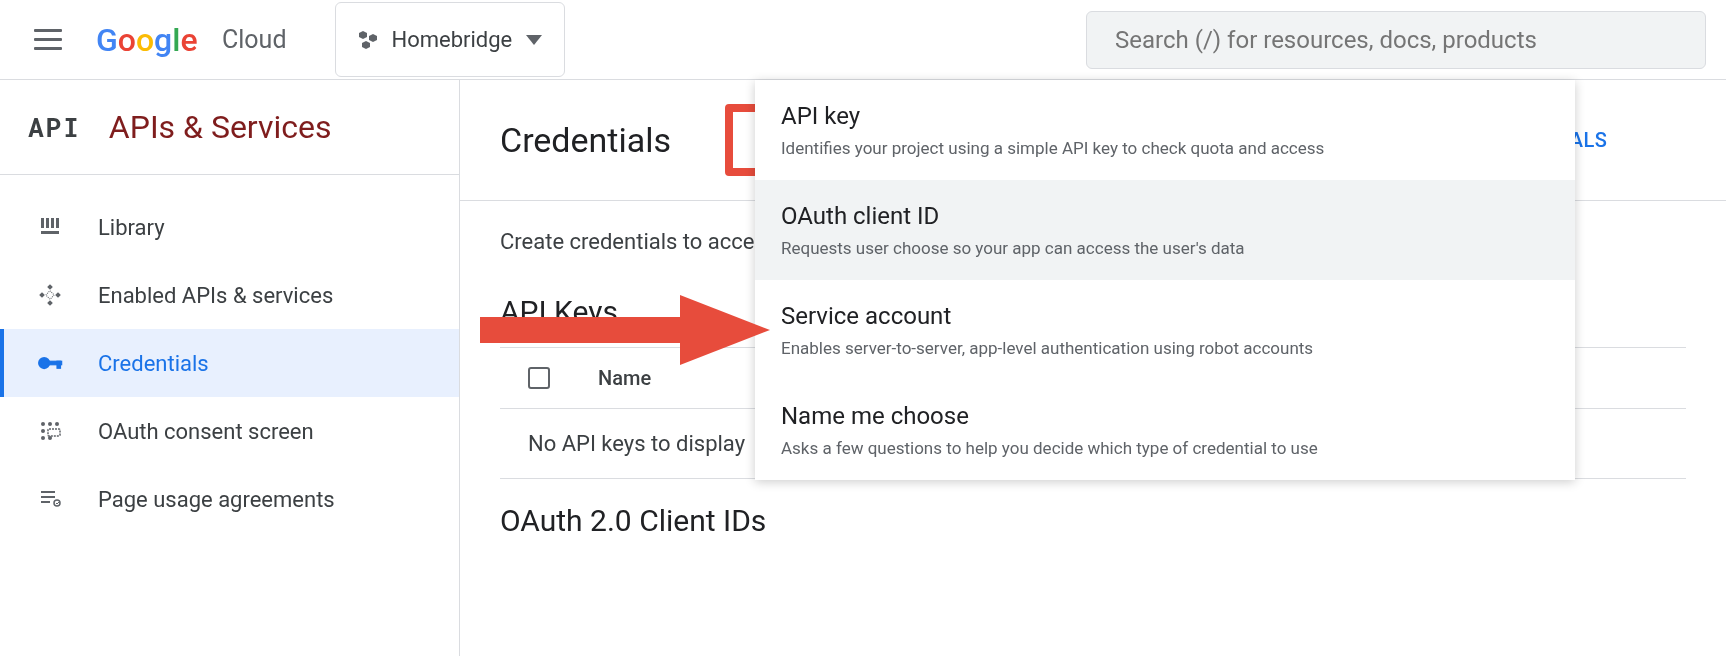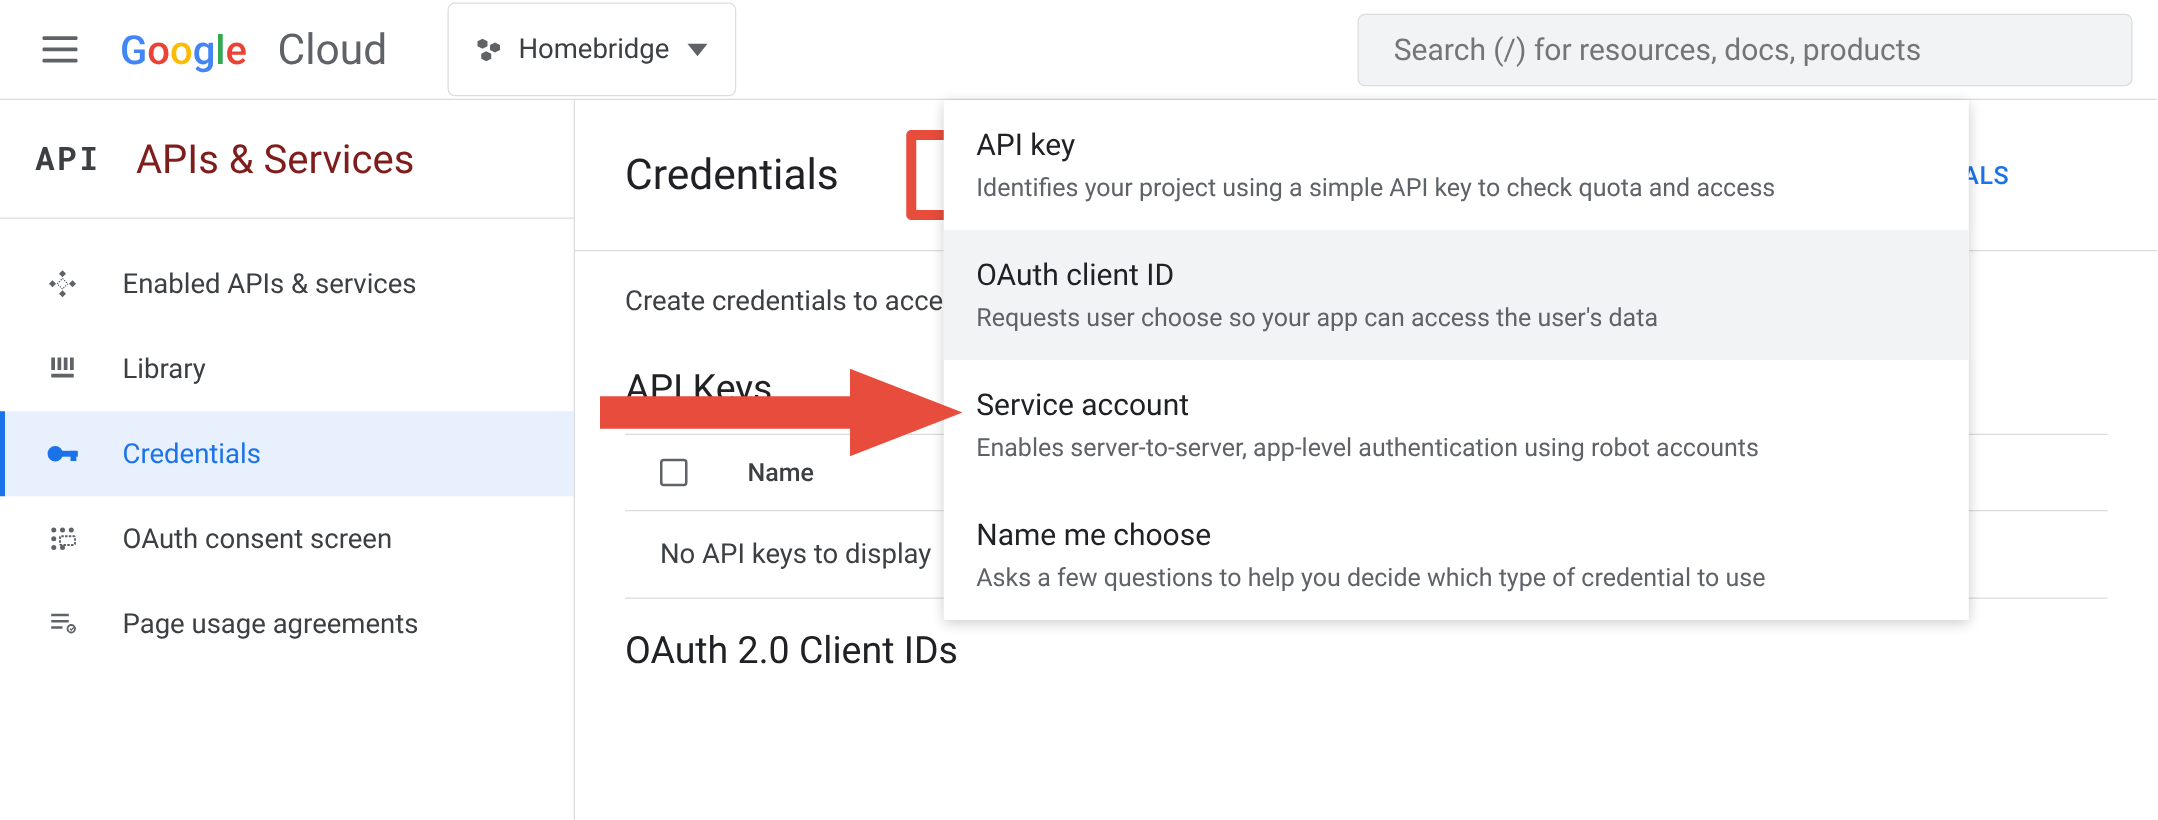"Cloud" .cloud-word { font-size: 34px -> 25px }
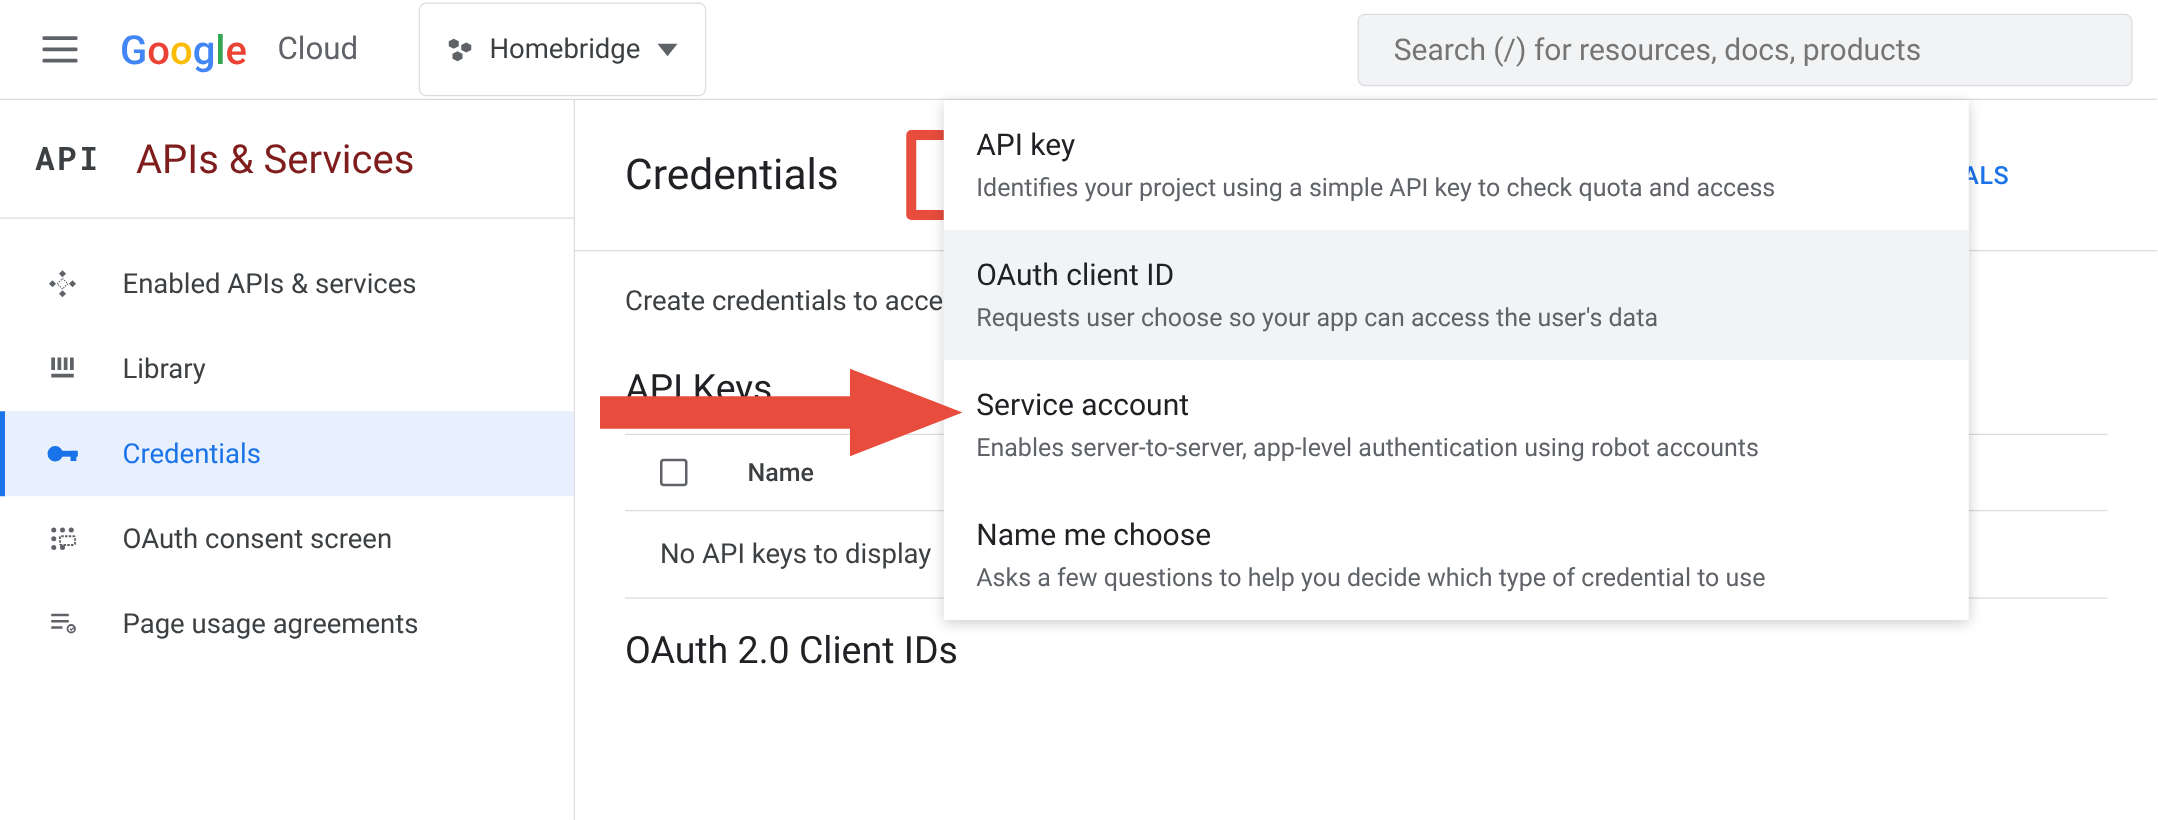"Identifies your project using a" .pop-desc { font-size: 20px -> 17px }
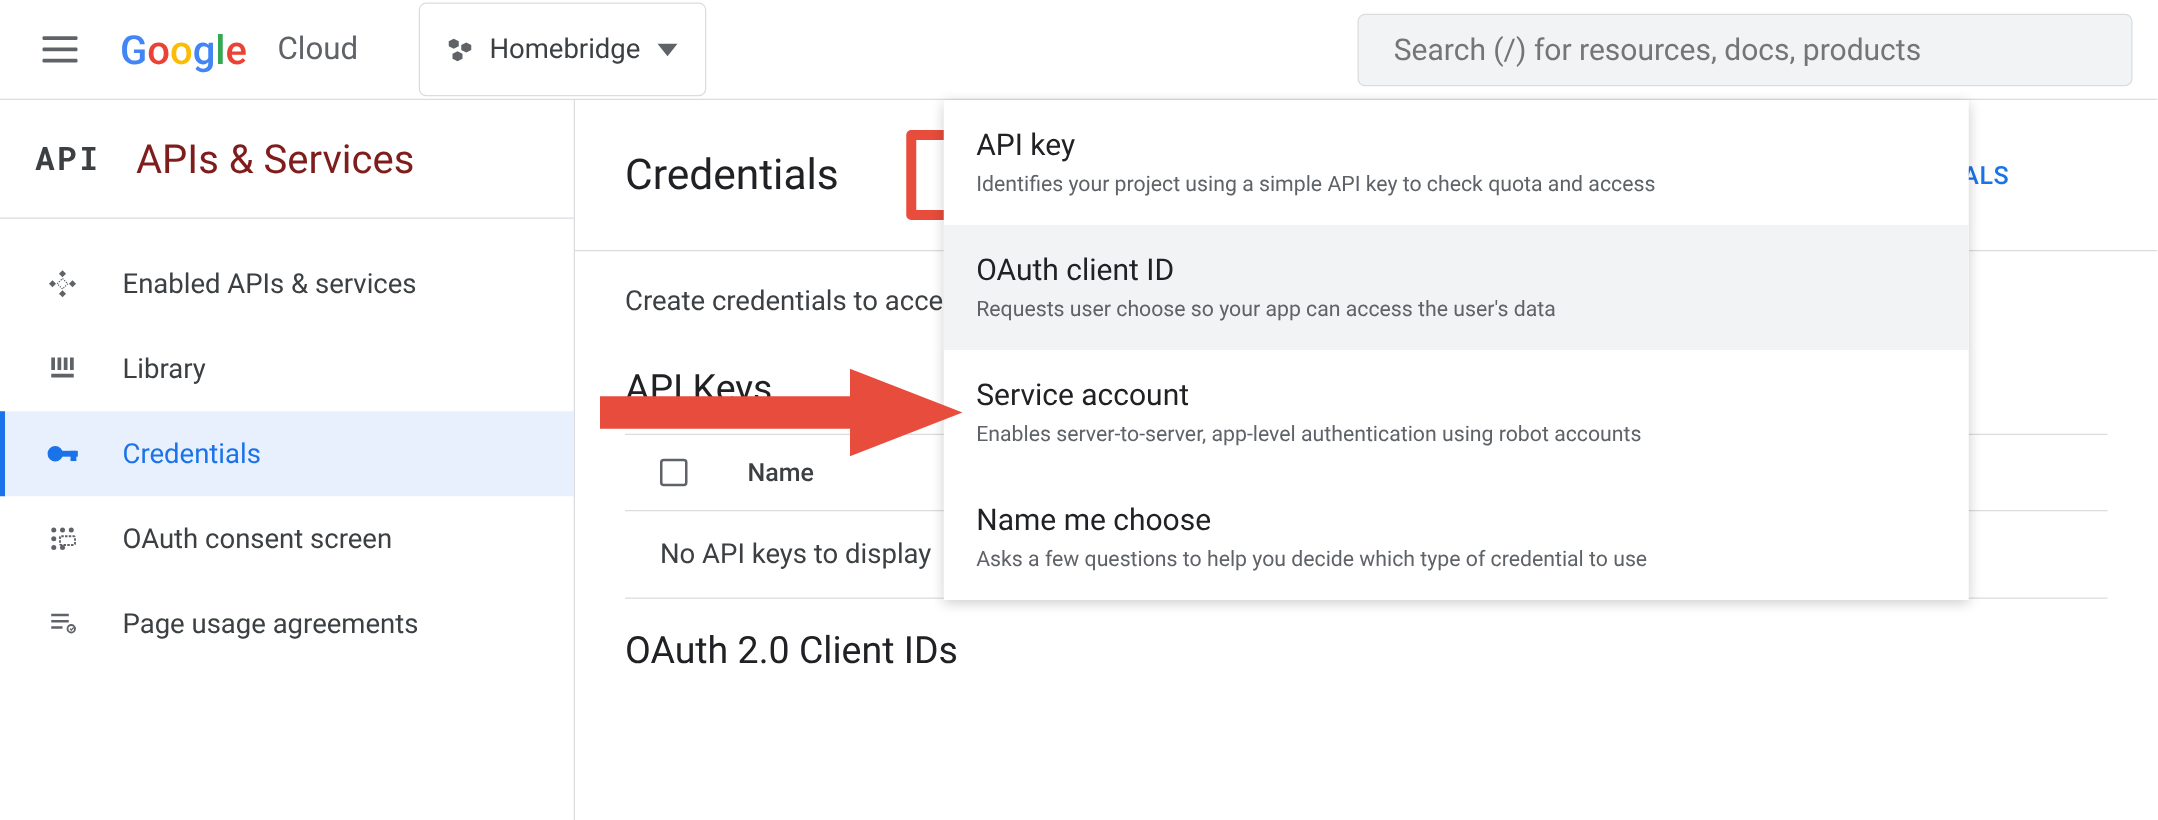"Enabled APIs & services" div.nav-item { order: before "Library" -> after "Library" }
